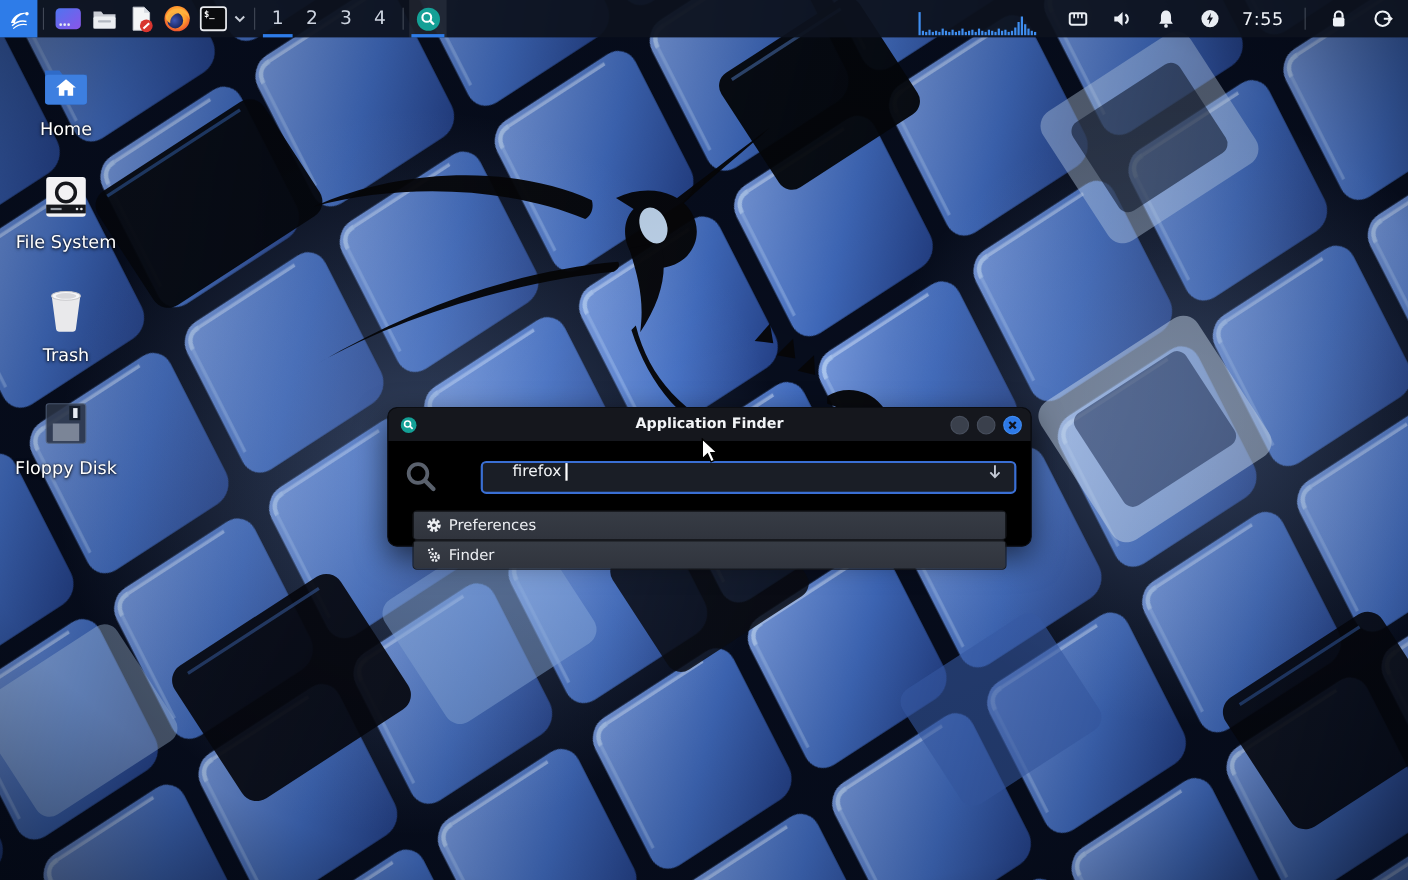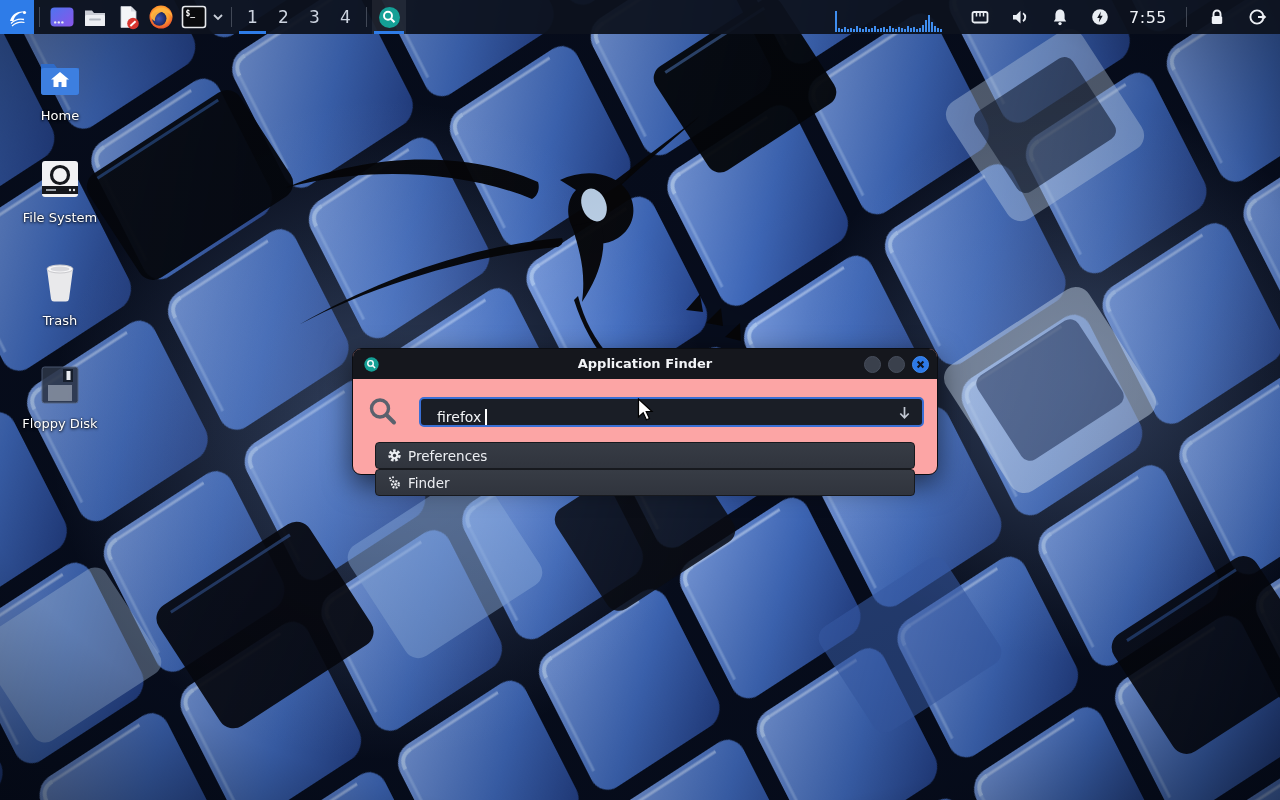"Home" .d-icon .lbl { font-size: 13px -> 16px }
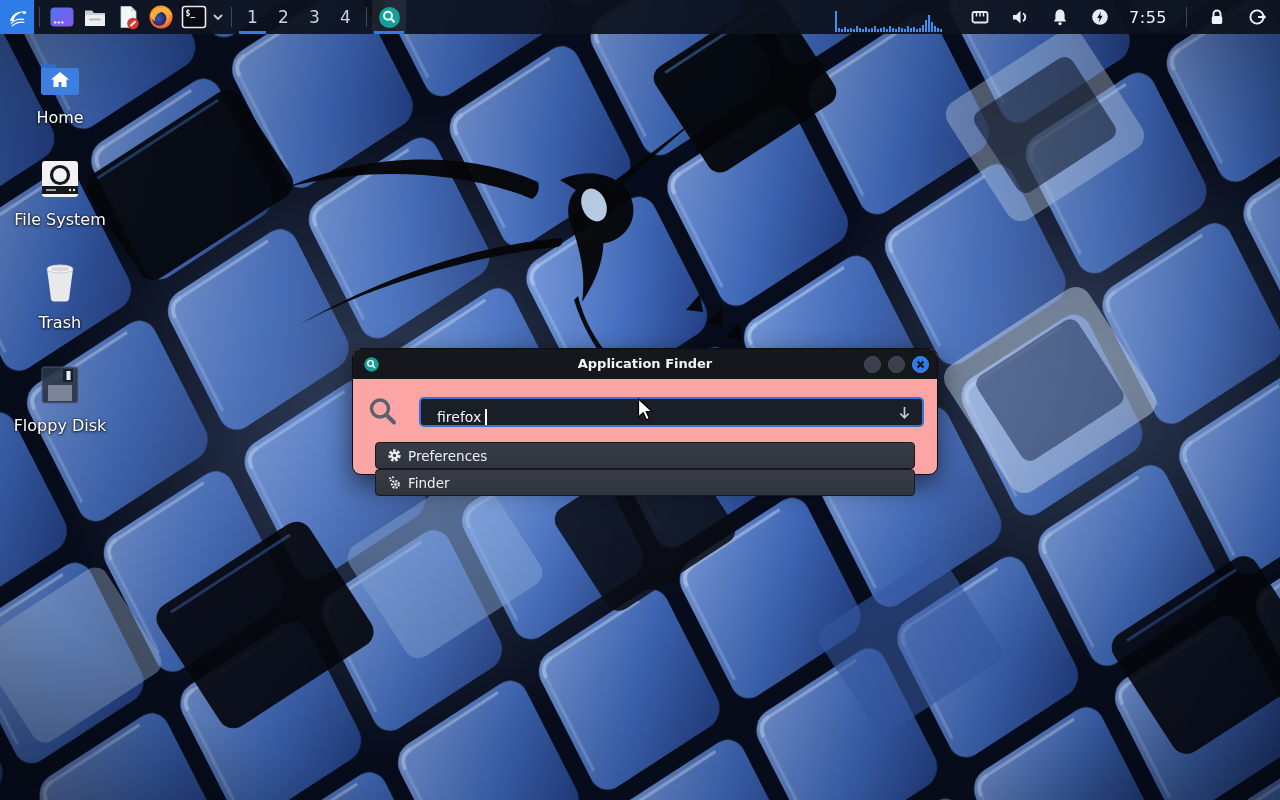"Application Finder" #finder { background: #fca5a5 -> #000000; top: 348px -> 370px }
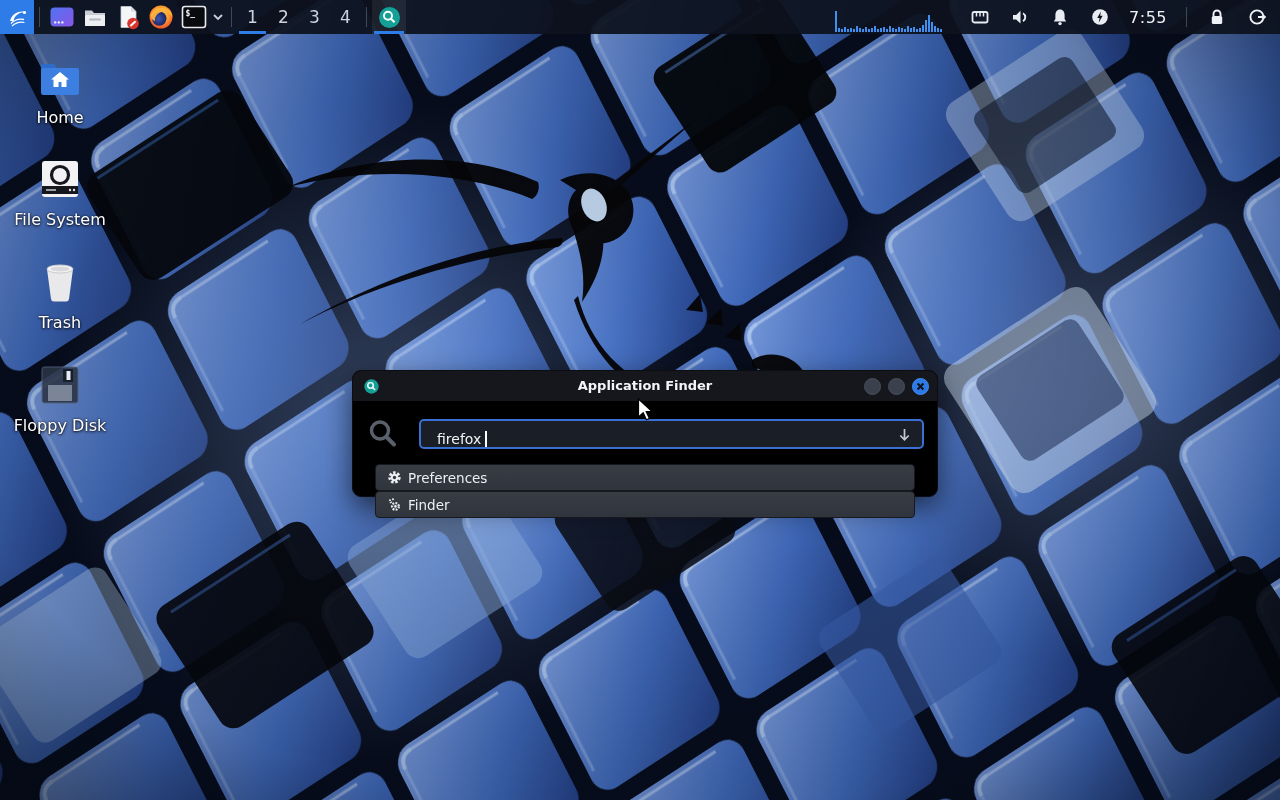"firefox" .input { align-items: flex-end -> flex-start; margin-left: 19px -> 37px; padding: 0 10px 0 16px -> 0 10px 0 27px }
